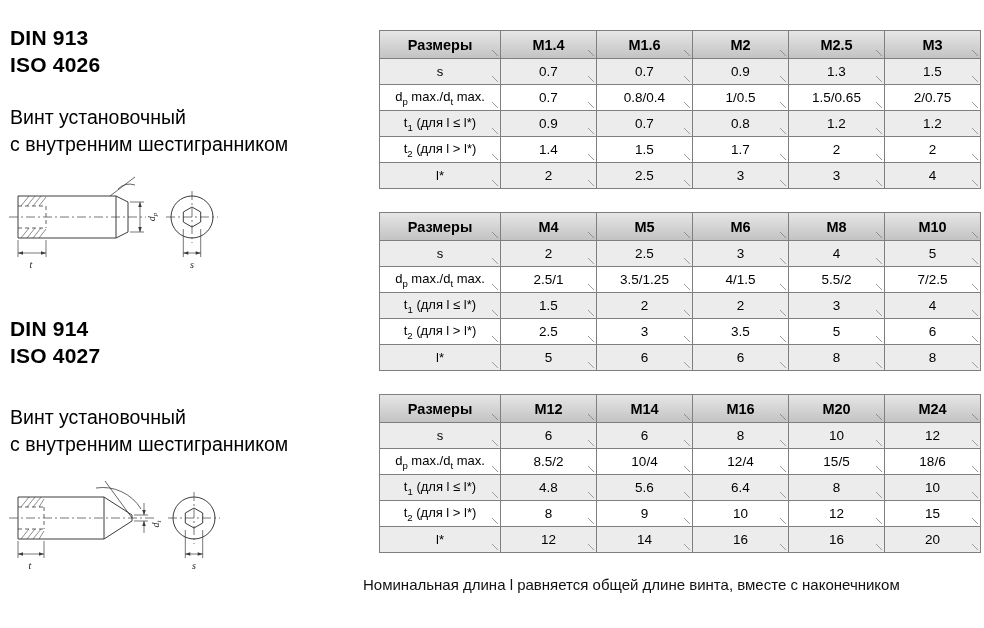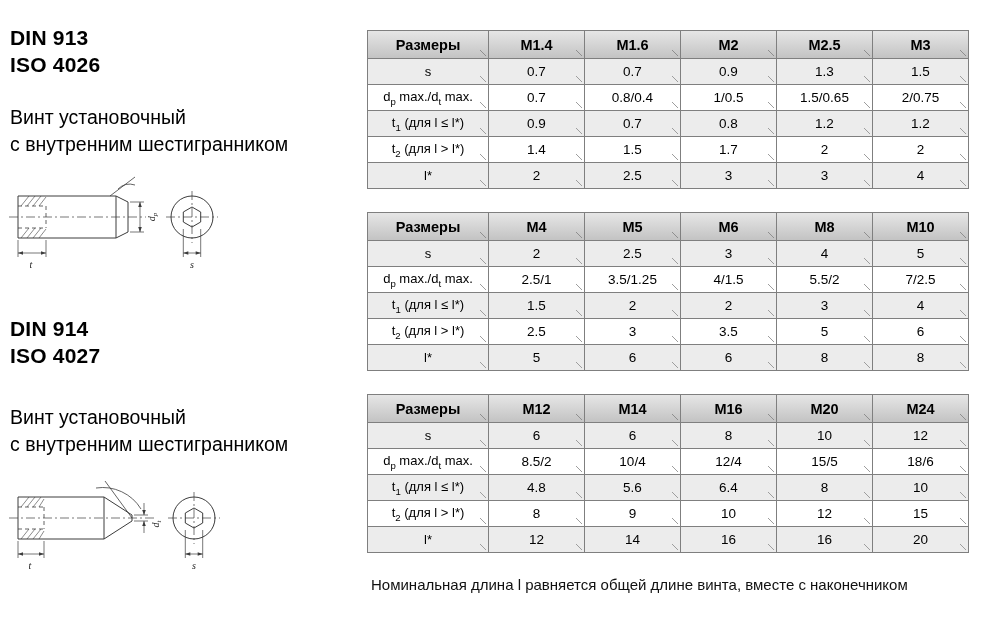"Размеры" table.dim-table { margin: 0 0 23px 4px -> 0 0 23px 16px }
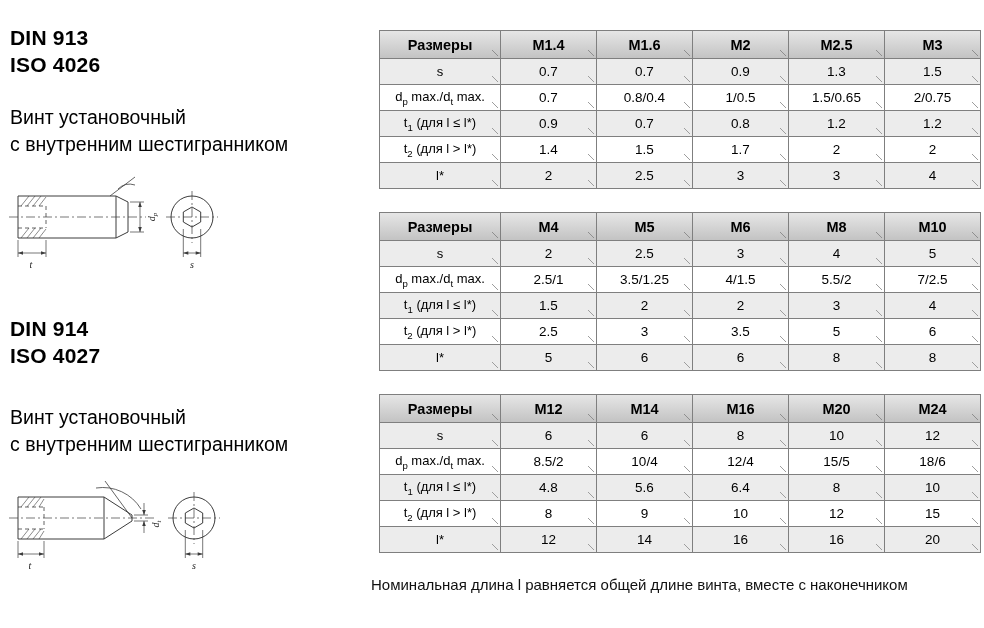"Номинальная длина l равняется общей" .footnote-normal { margin: 10px 0 0 8px -> 10px 0 0 0 }
